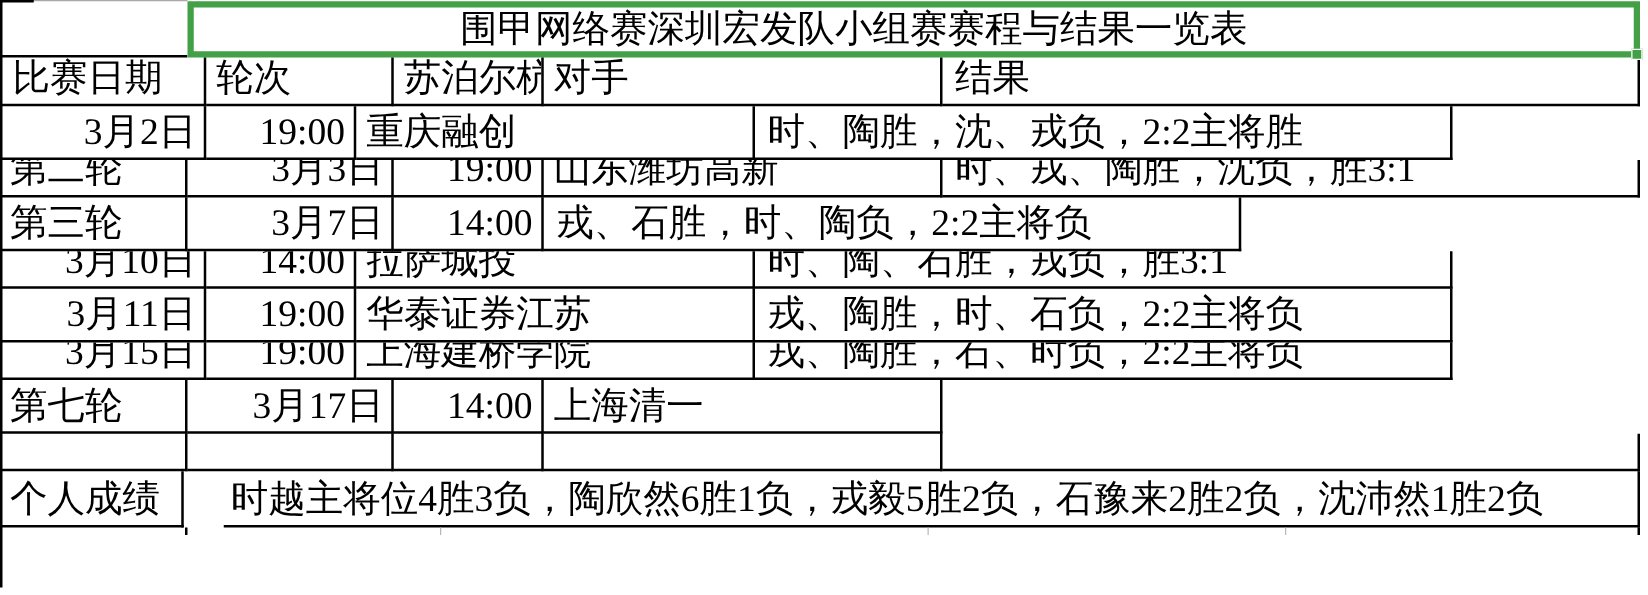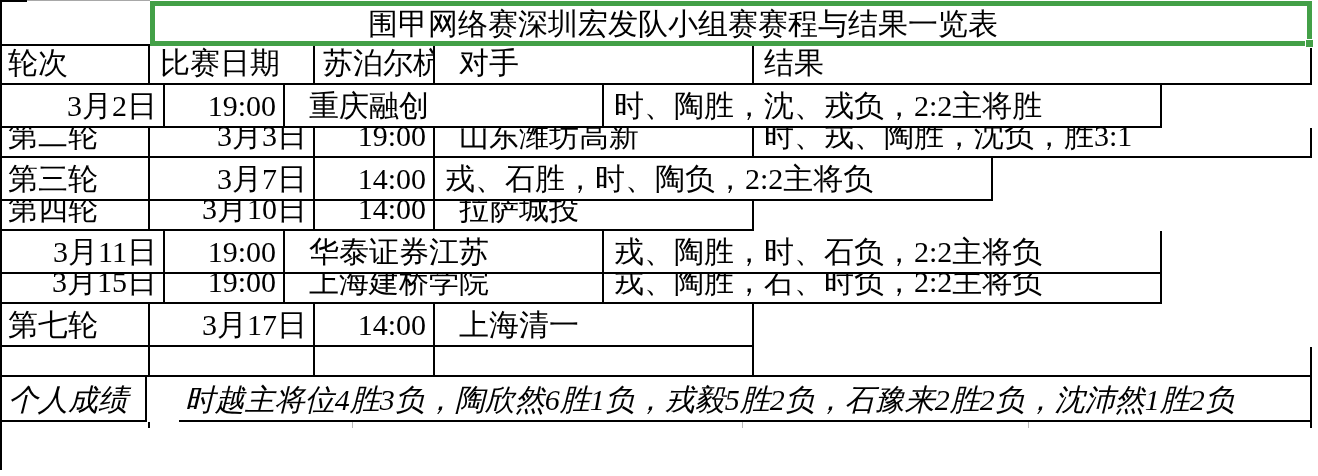"轮次" div.cell { order: before "比赛日期" -> after "比赛日期" }
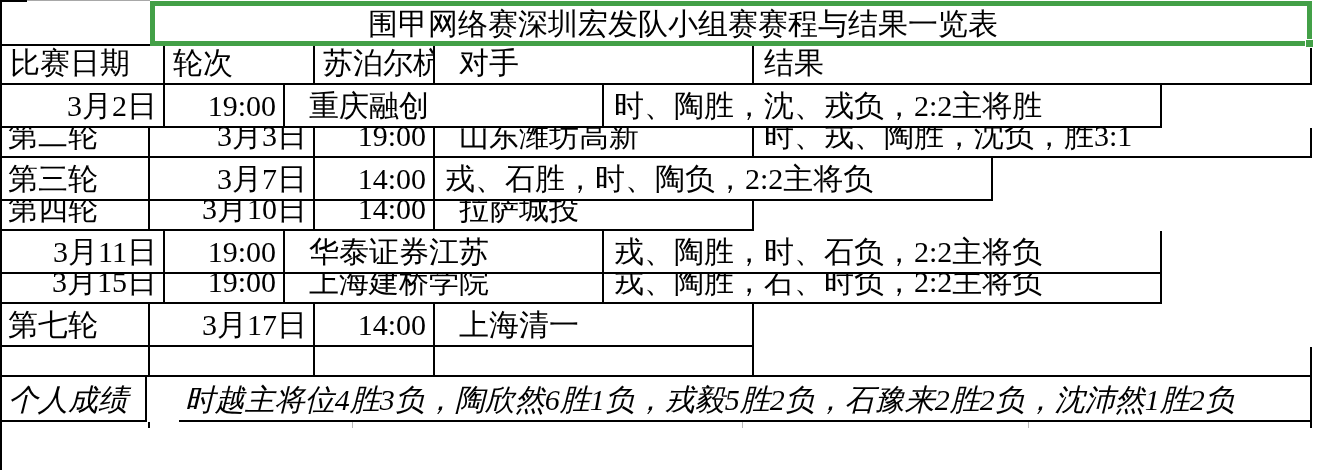"对手" .c-opp { padding-left: 24px -> 8px }
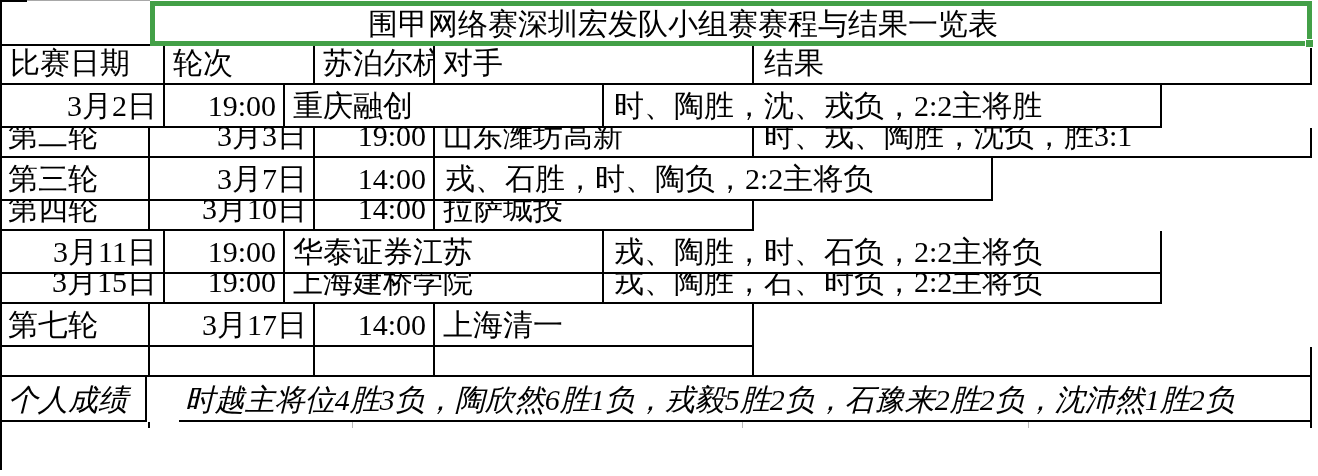"第四轮" div.cell { html: <div>第四轮</div> -> none }
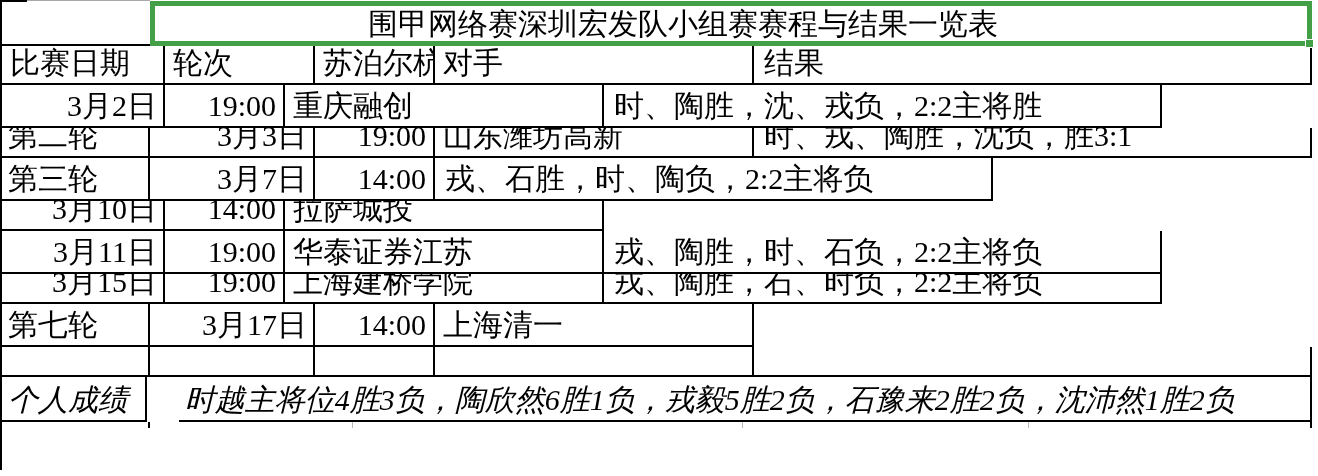"时、陶、石胜，戎负，胜3:1" div.cell { html: none -> <div>时、陶、石胜，戎负，胜3:1</div> }
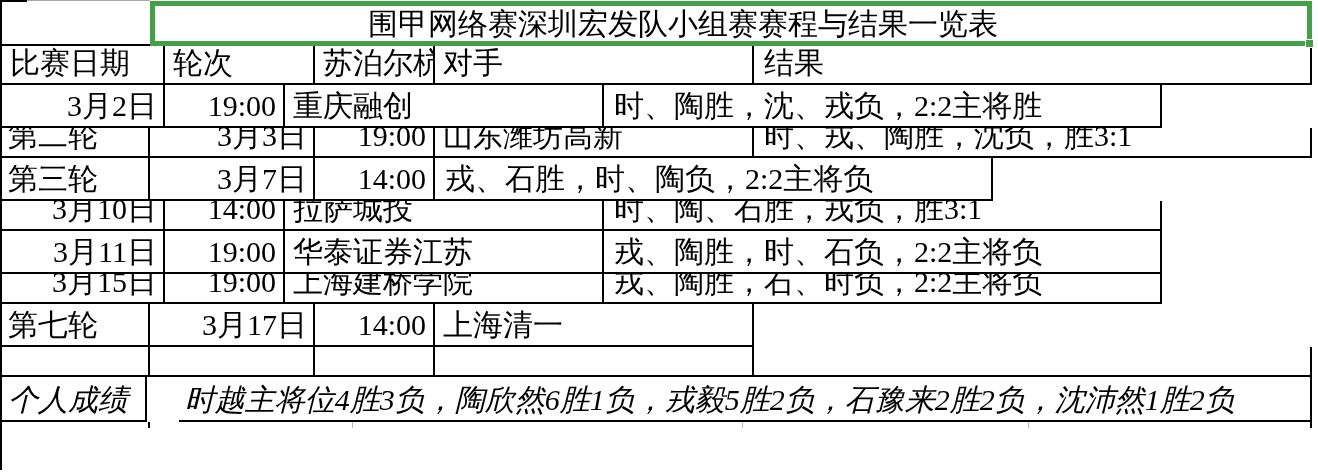"个人成绩" .row-summary { font-style: italic -> none }
